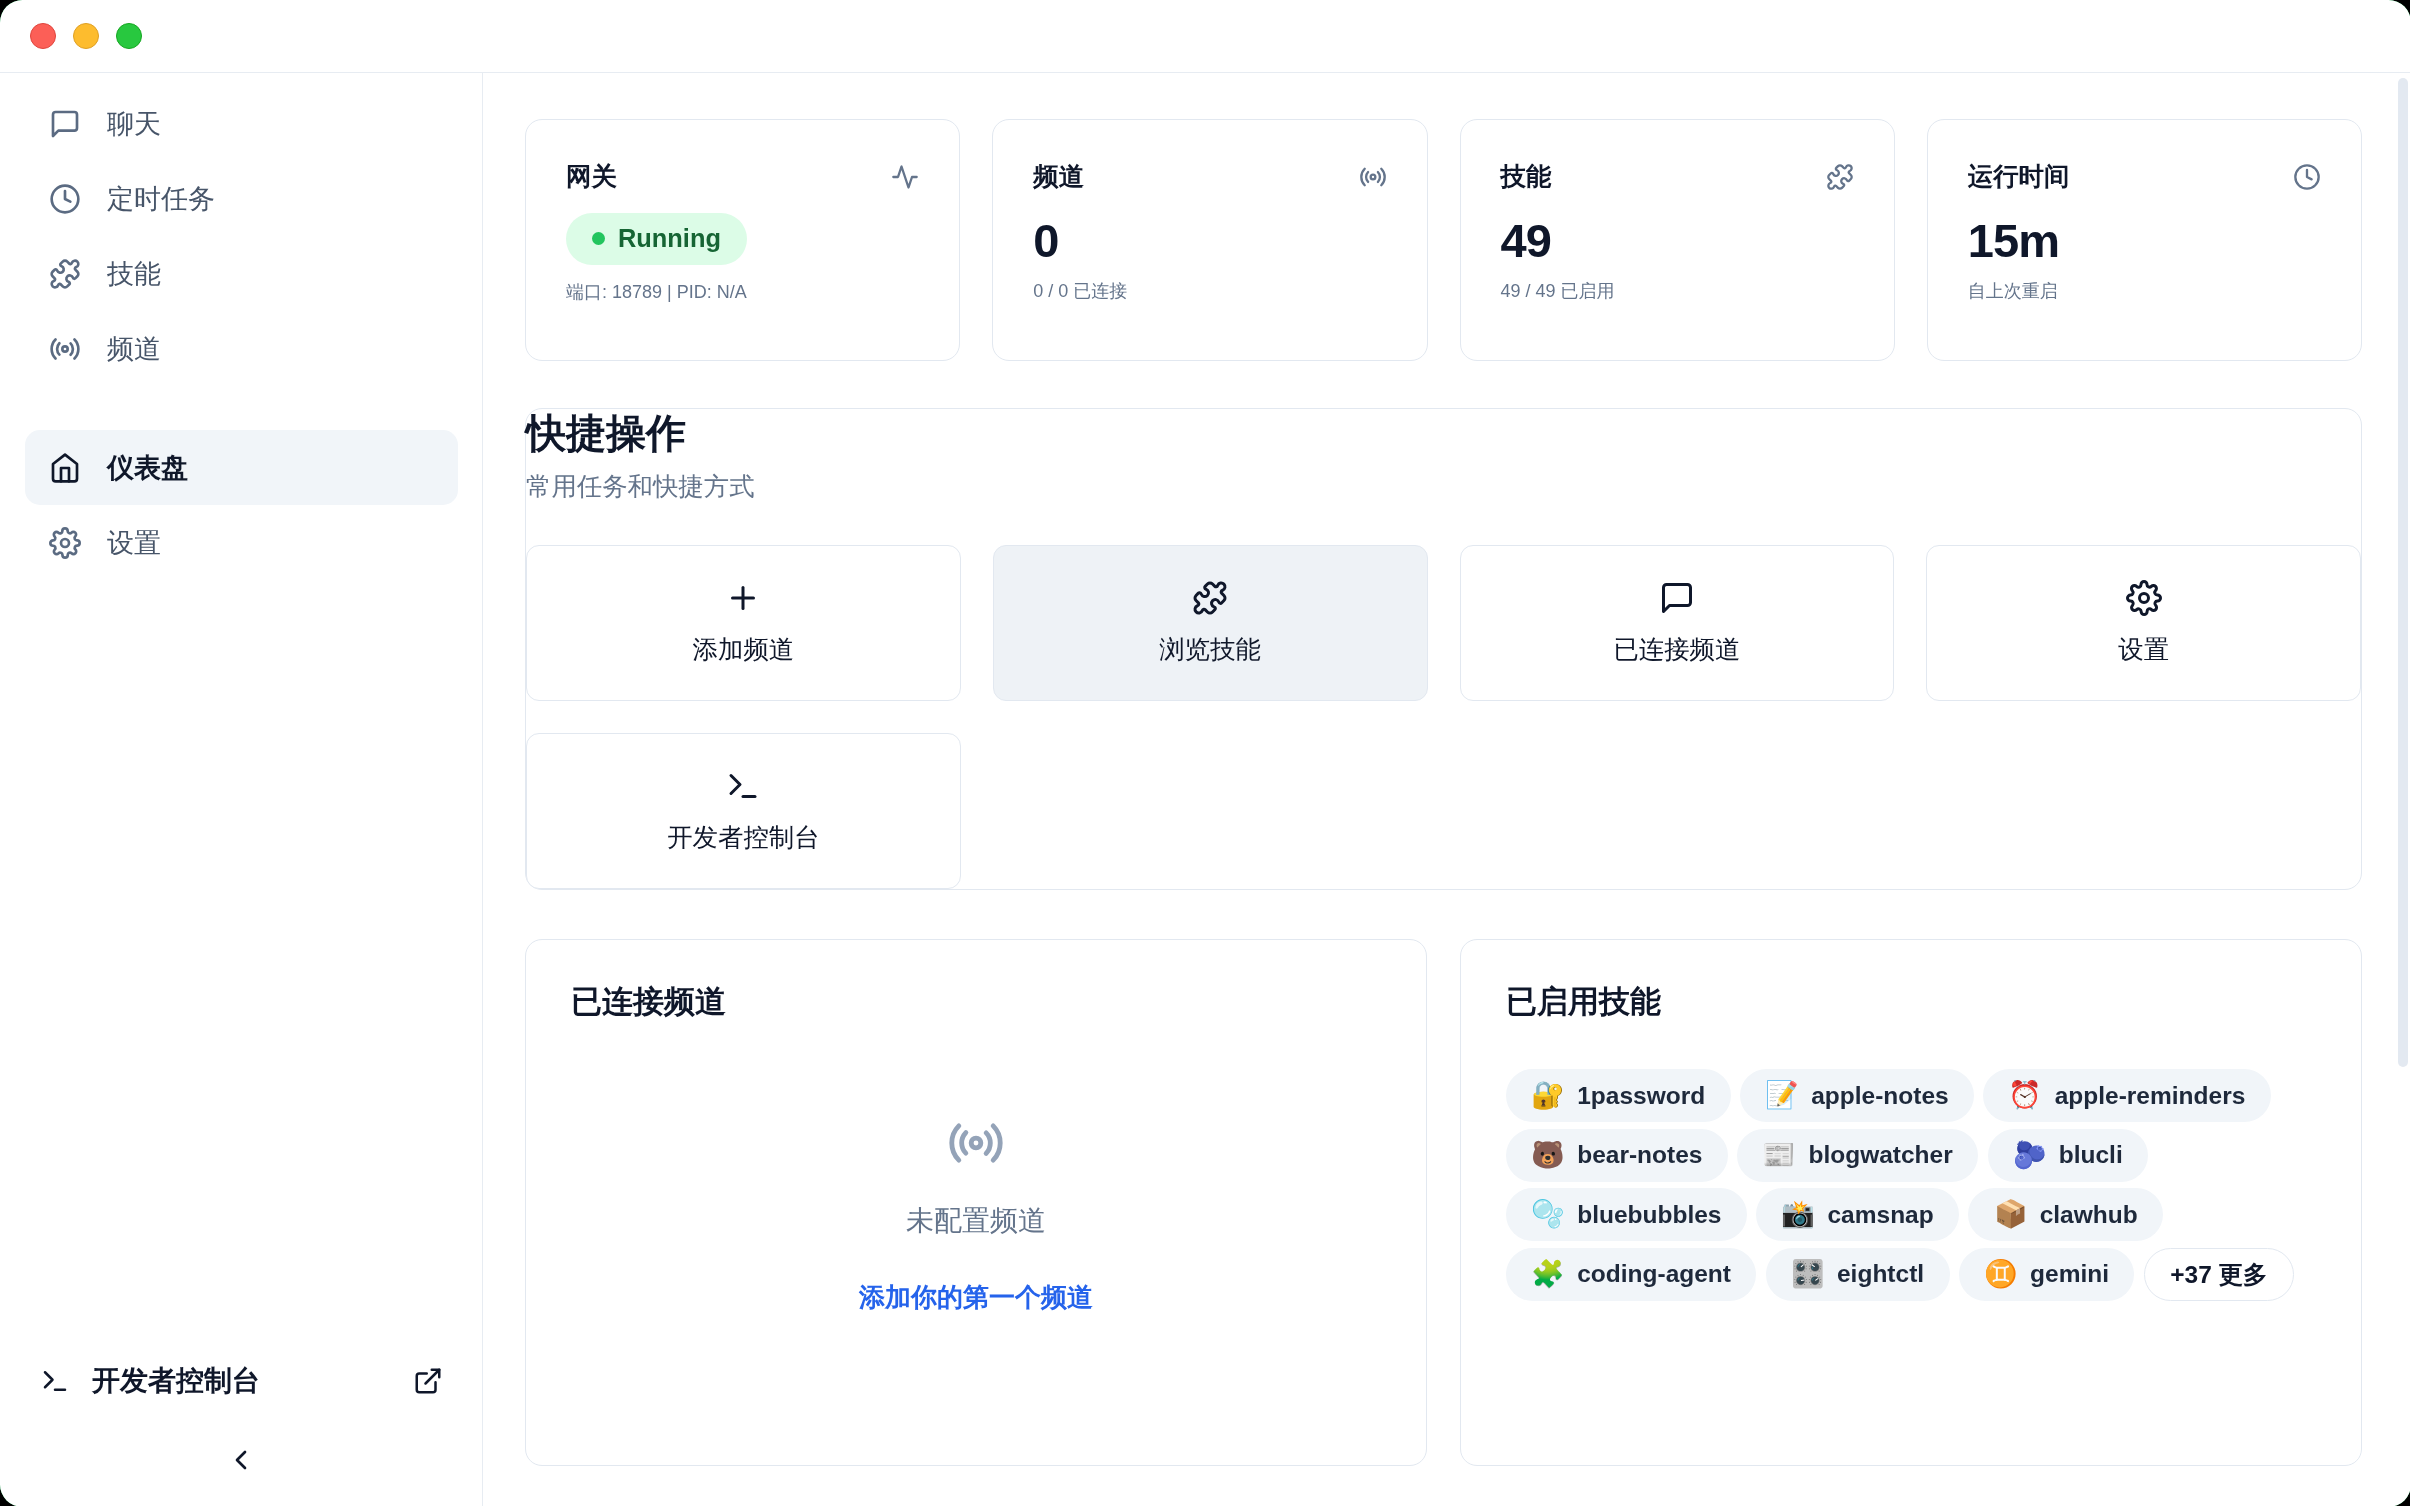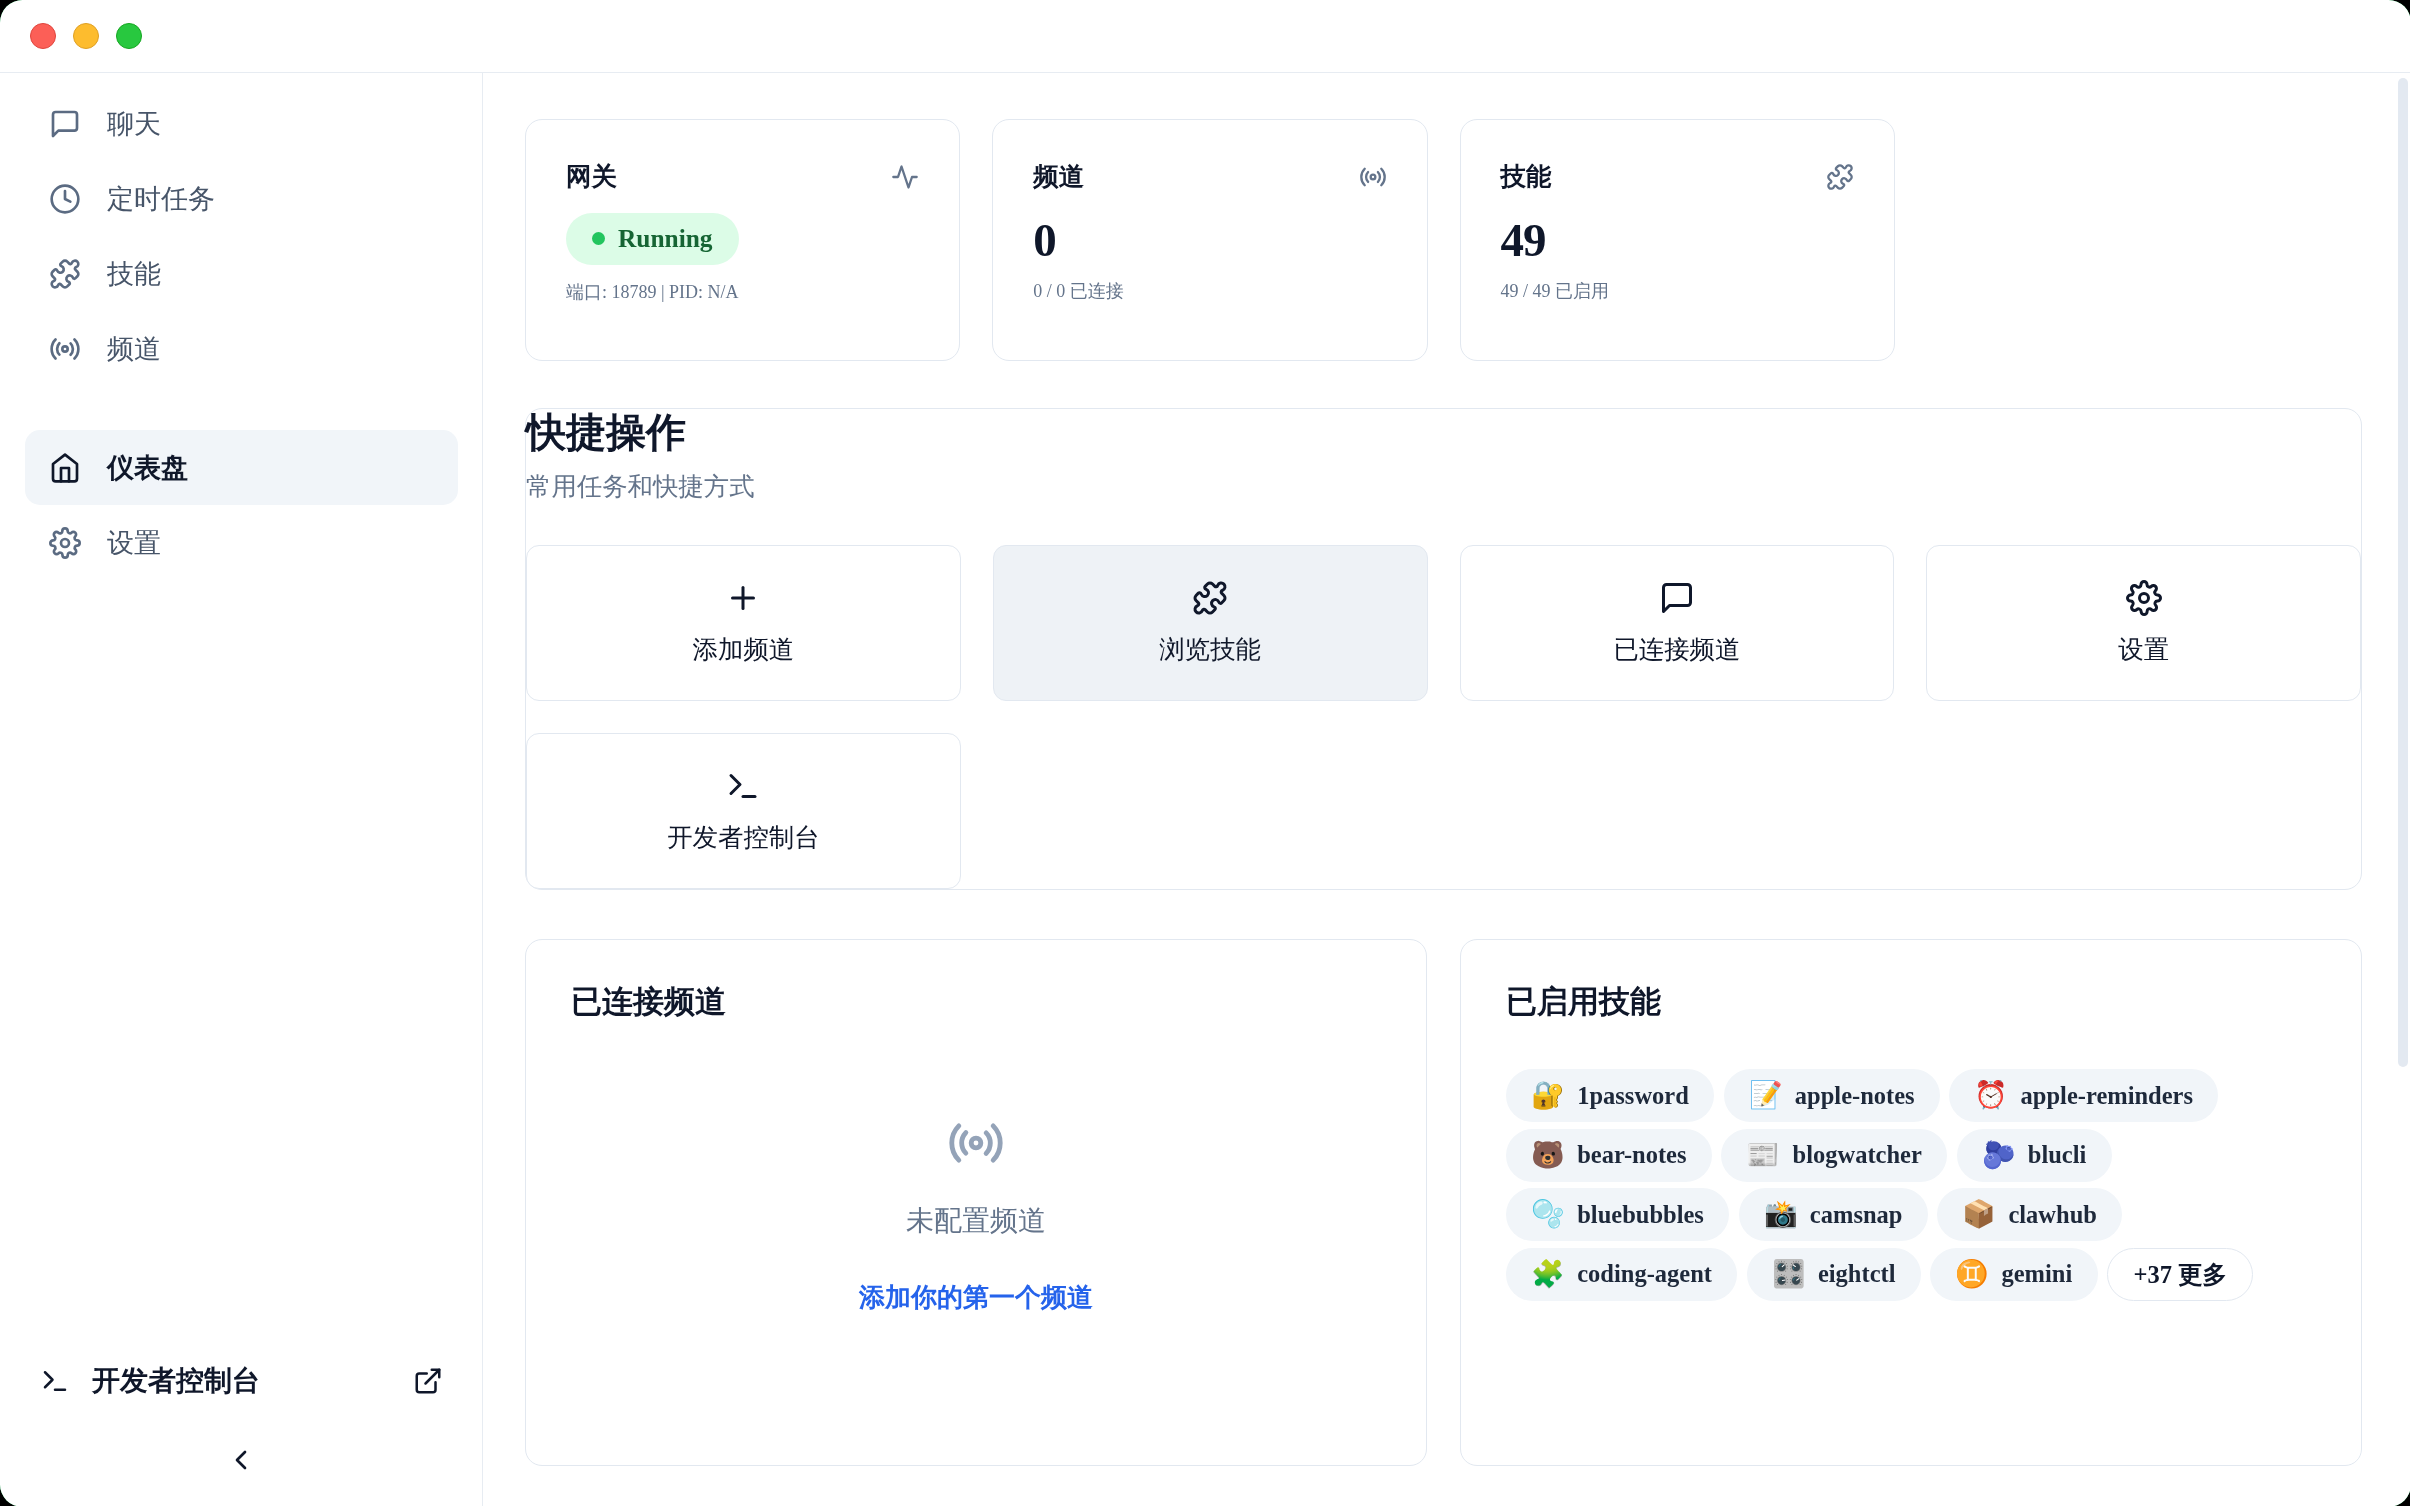"网关" .main { font-family: Liberation Serif, serif -> none }
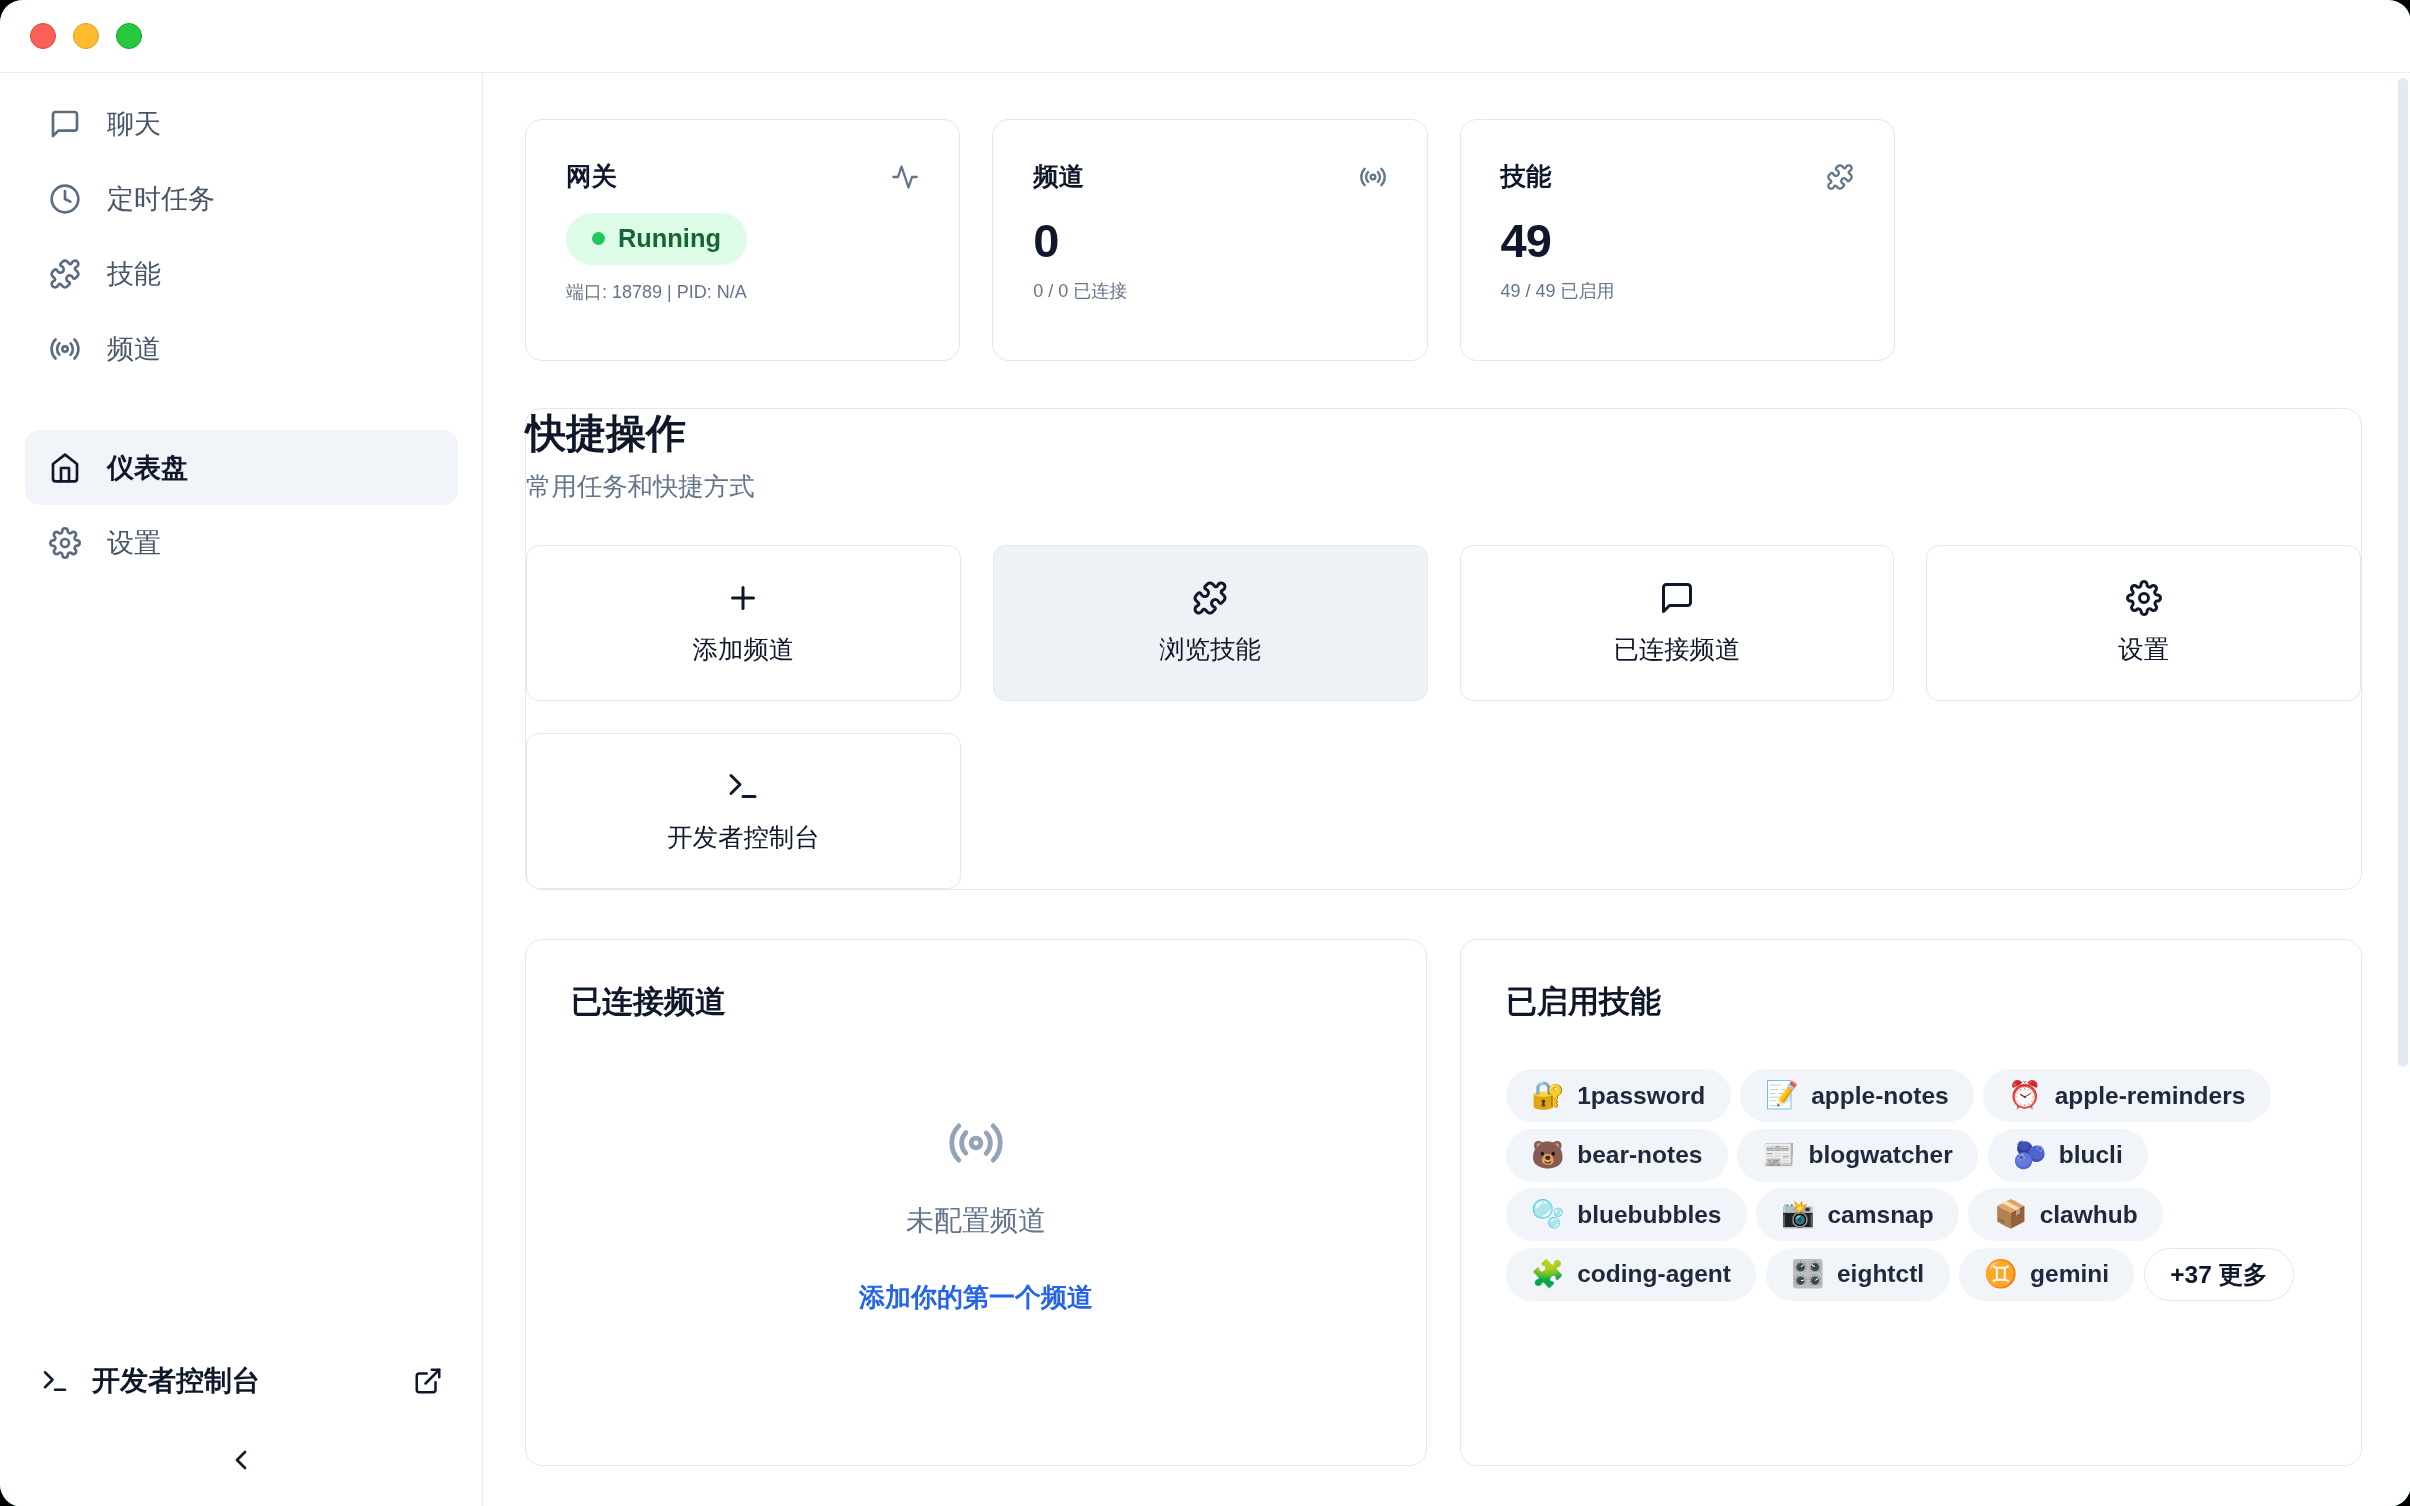"运行时间" div.stat-card { html: none -> <div> <div> <span>运行时间</span> <svg> <circle></circle> <polyline></polyline> </svg> </div> <div>15m</div> <div>自上次重启</div> </div> }
